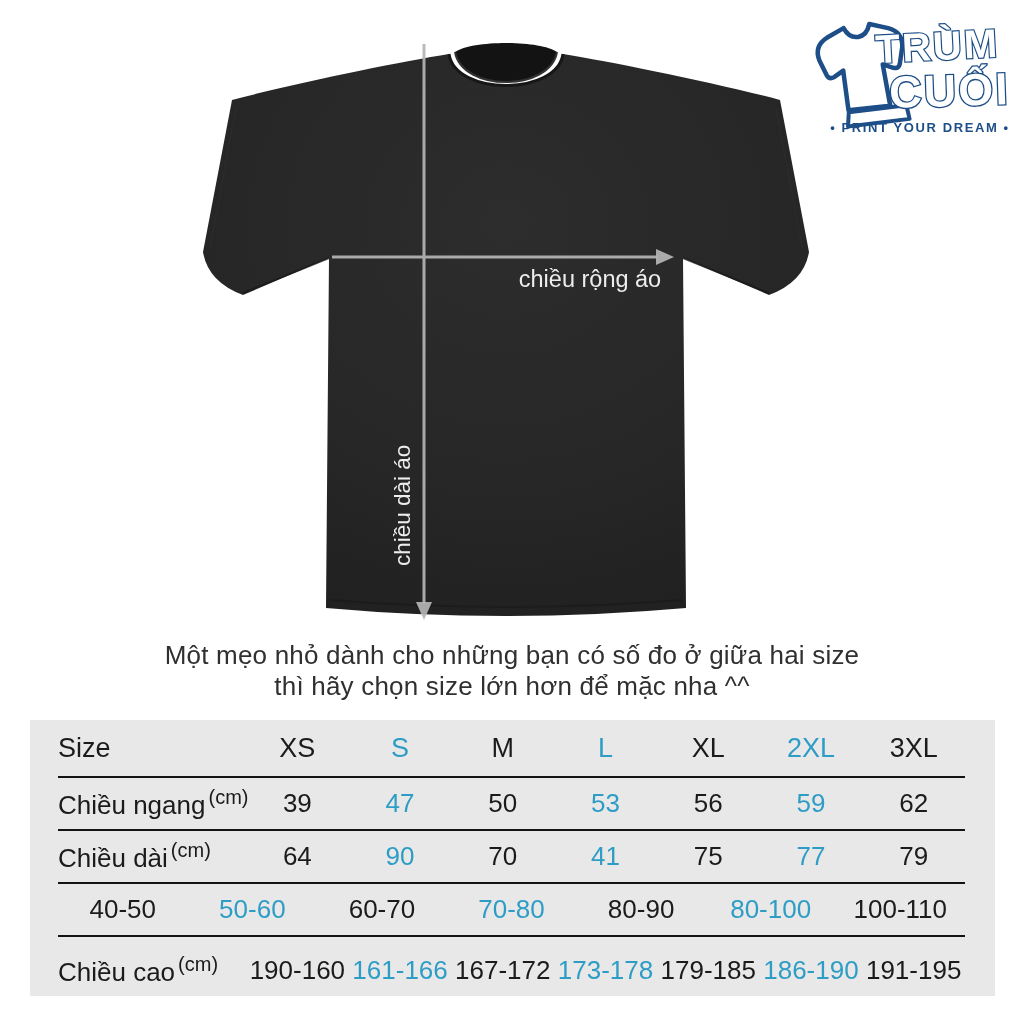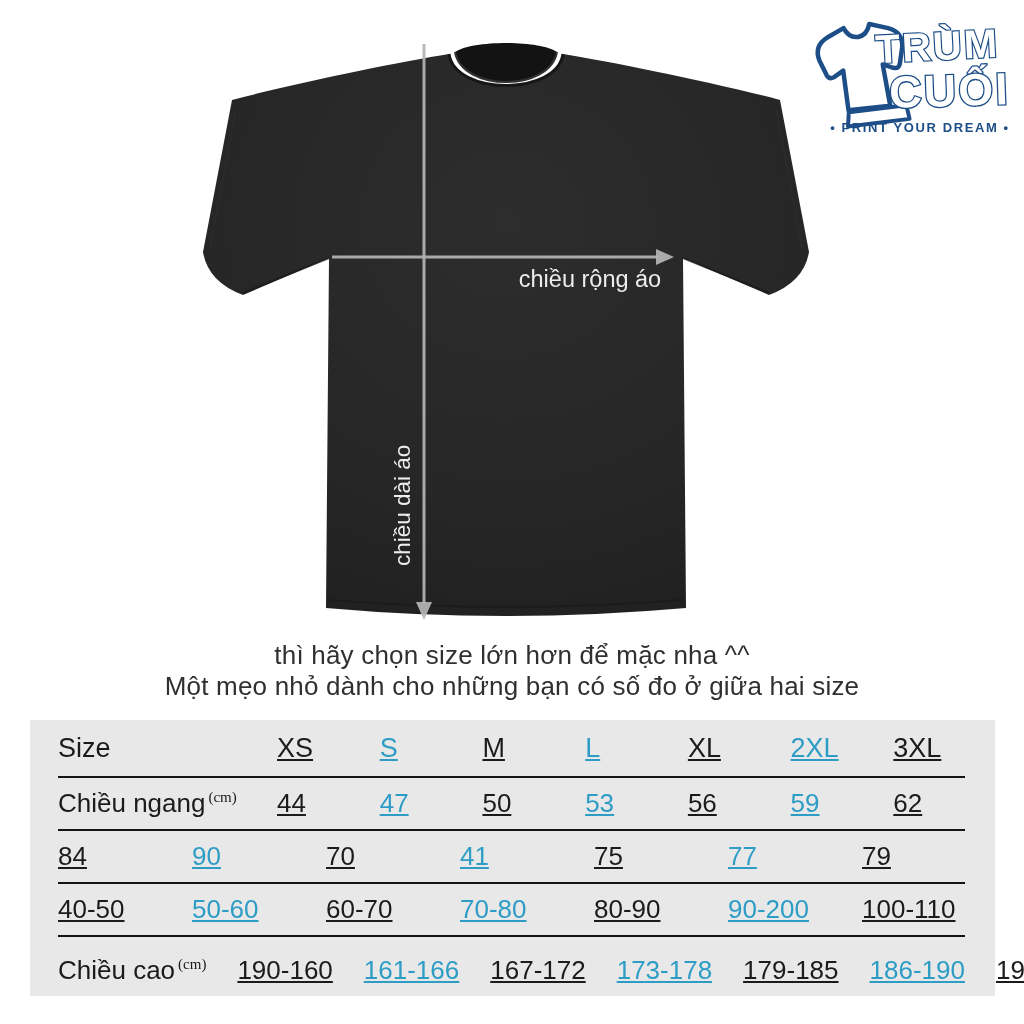"thì hãy chọn size lớn" div { order: before "Một mẹo nhỏ dành cho" -> after "Một mẹo nhỏ dành cho" }
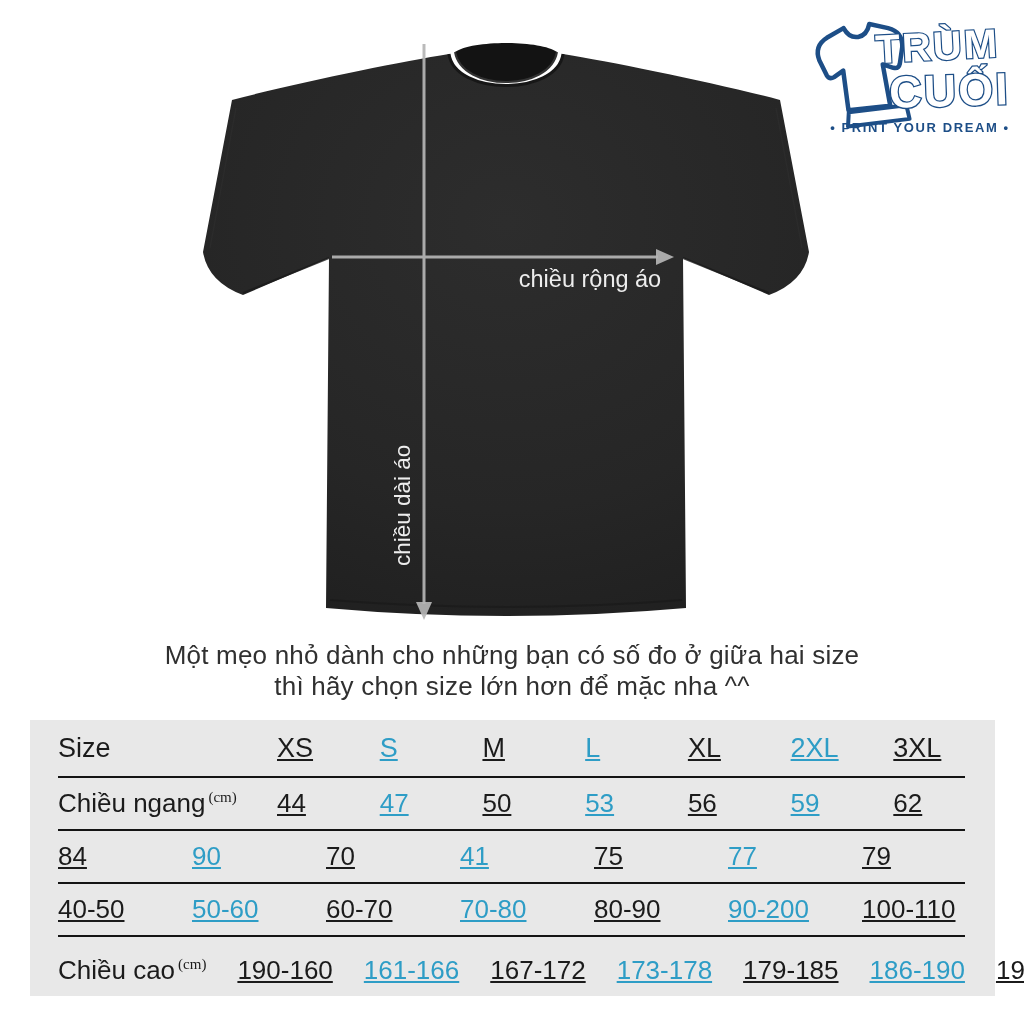"Size" .trow { gap: 31px -> none }
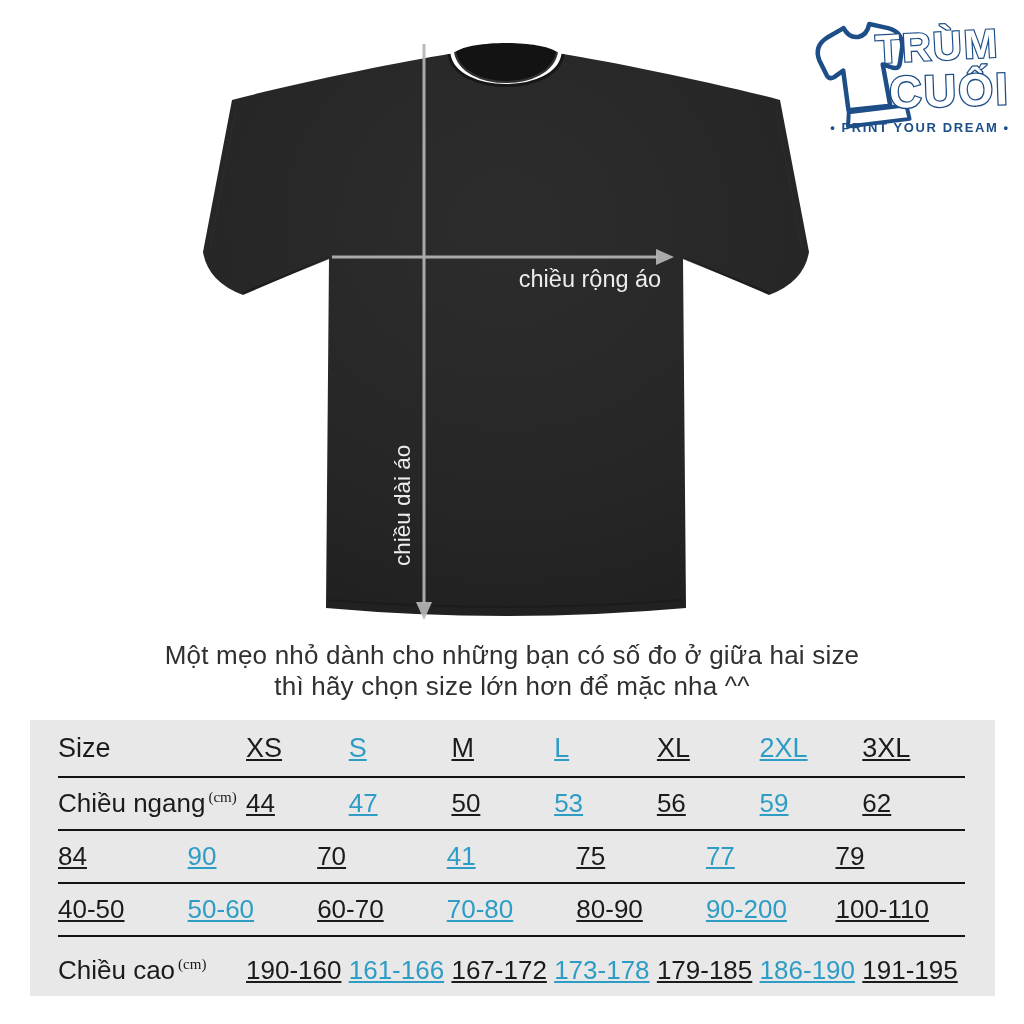"XS" .cell.c { text-align: left -> center; text-decoration: underline -> none }
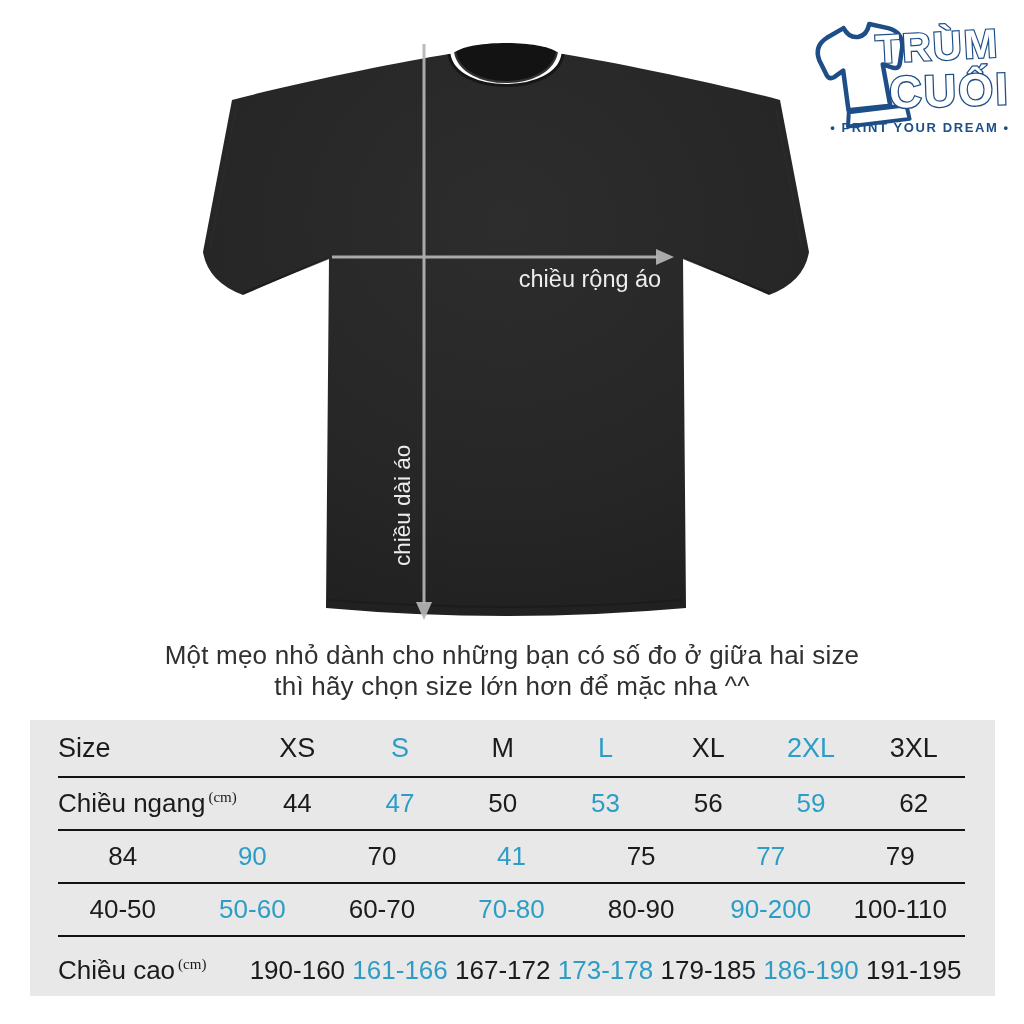"(cm)" .cell .unit { font-family: Liberation Serif, serif -> none; font-size: 15px -> 20px }
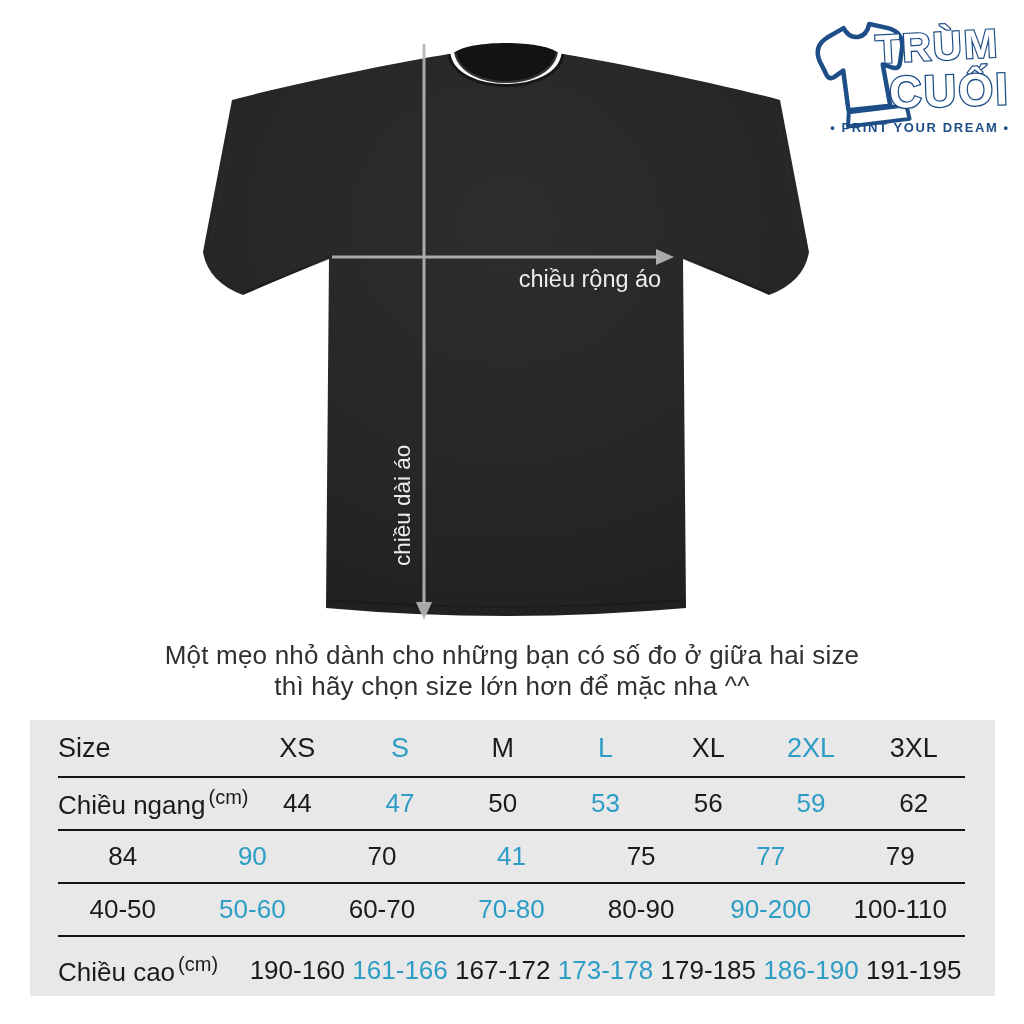"44" div.cell { text: 44 -> 39 }
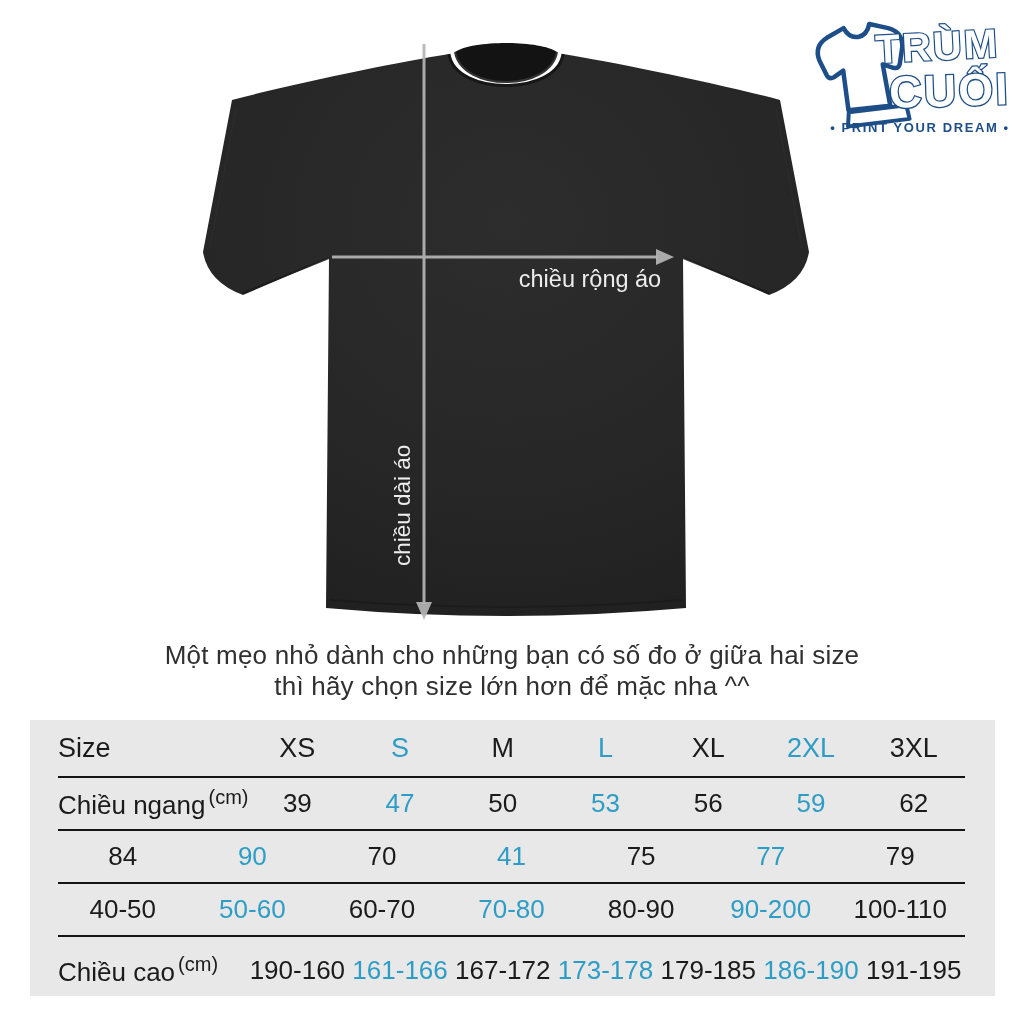"Chiều dài (cm)" div.cell { html: none -> <div><span>Chiều dài</span><span>(cm)</span></div> }
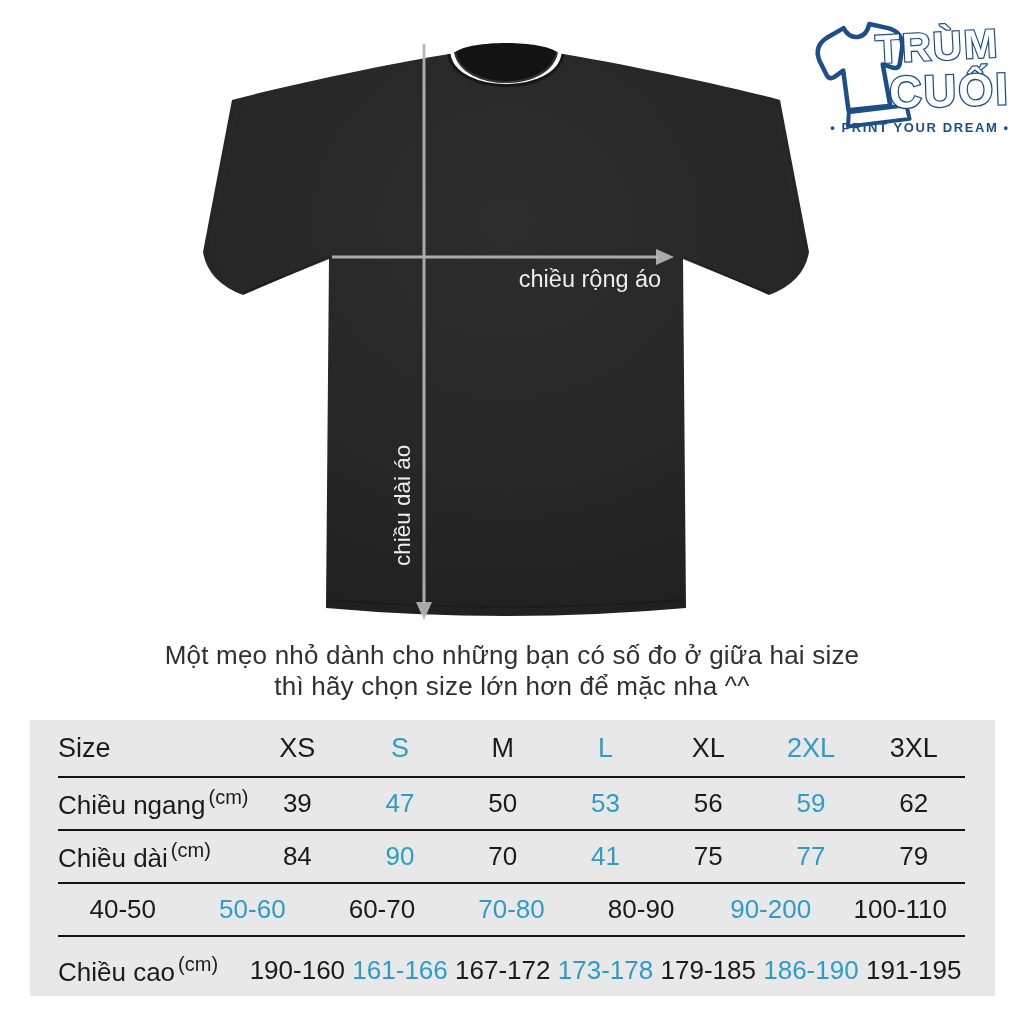"84" div.cell { text: 84 -> 64 }
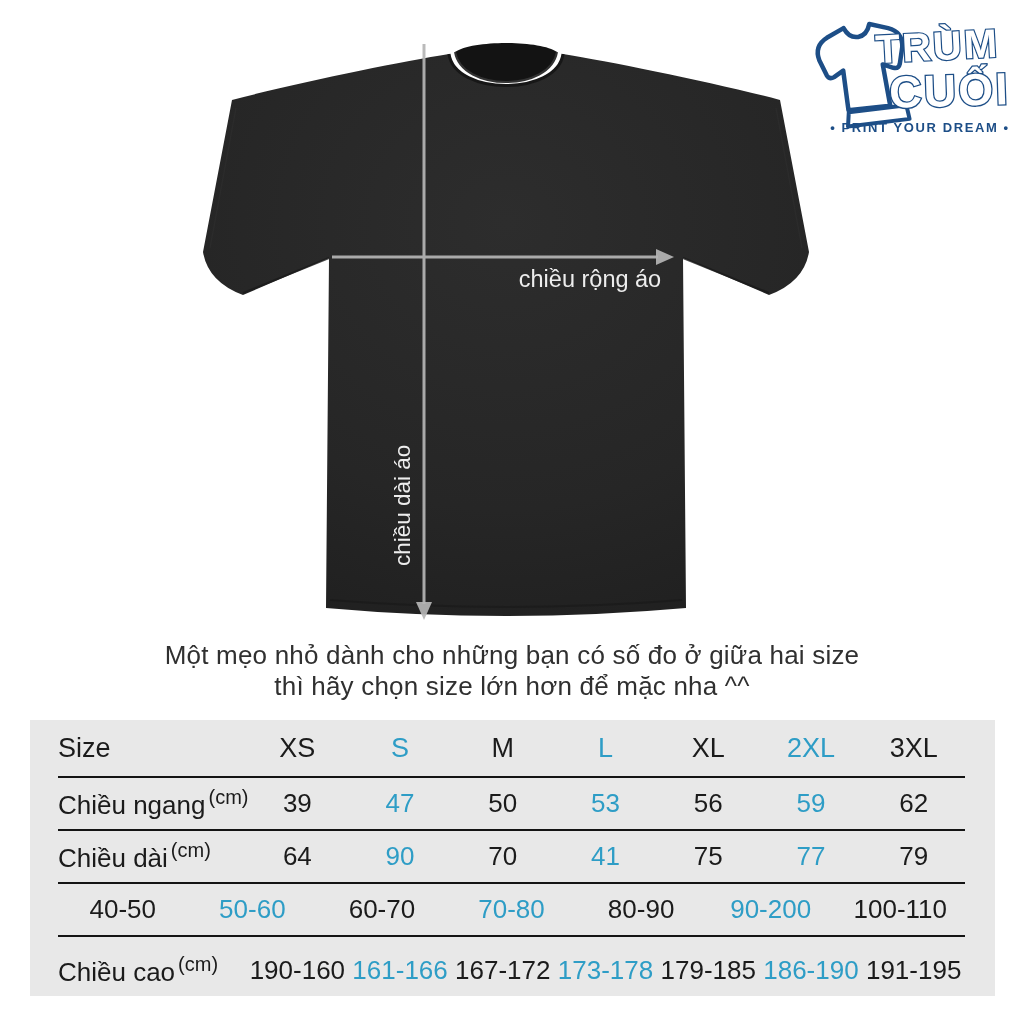"90-200" div.cell { text: 90-200 -> 80-100 }
